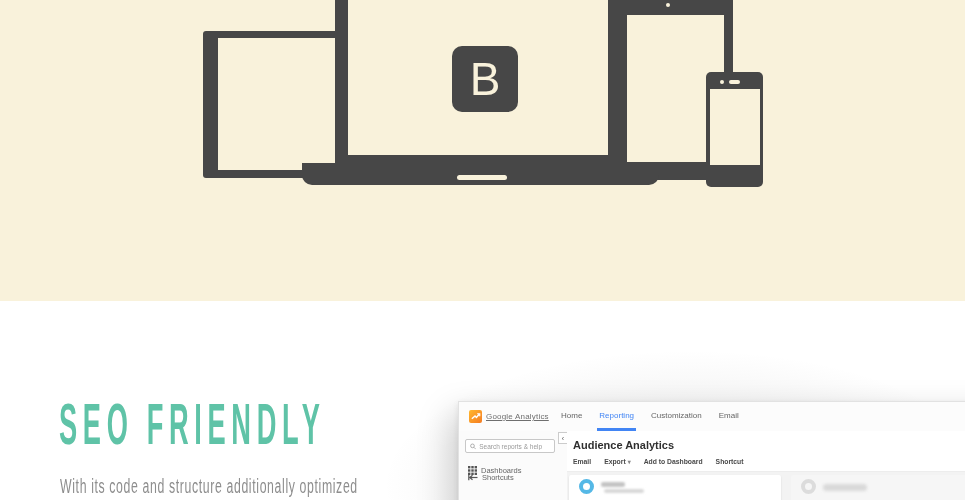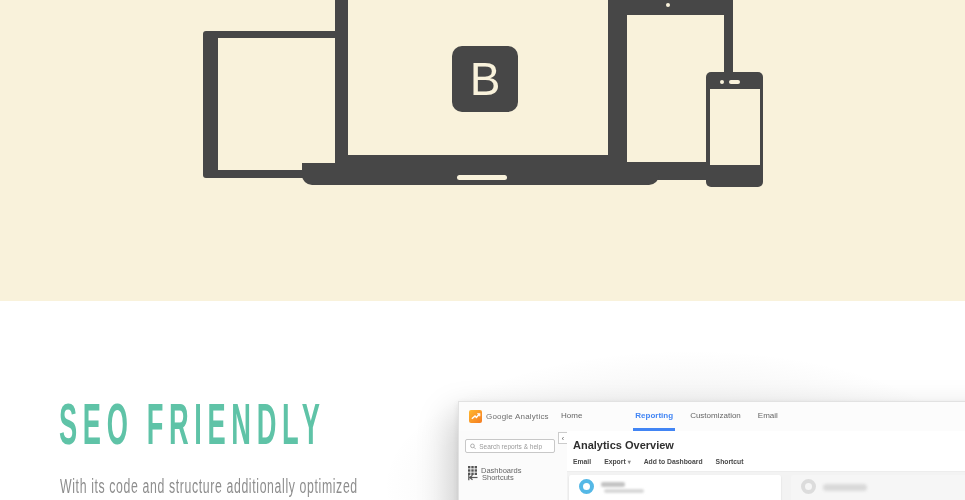"Google Analytics" .ga-brand { text-decoration: none -> underline }
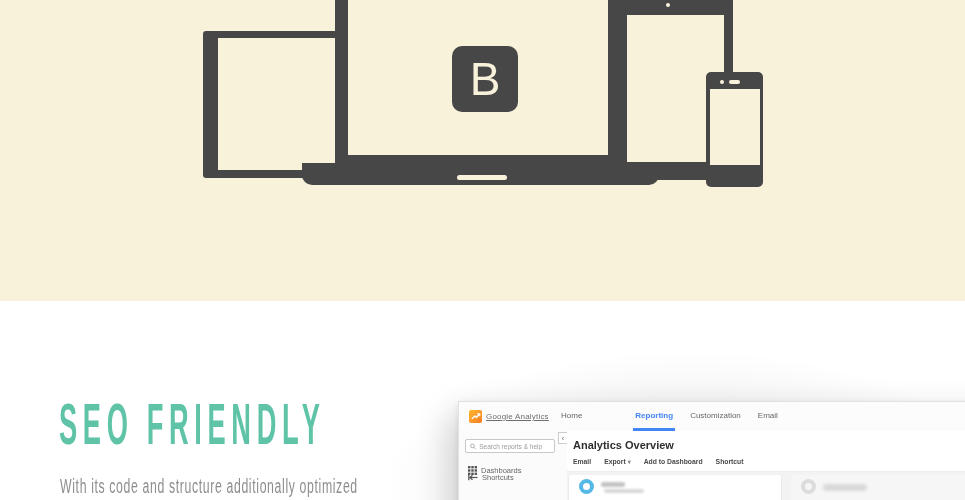"Reporting" .ga-nav-item.active { font-weight: 700 -> 400; margin-left: 36px -> none }
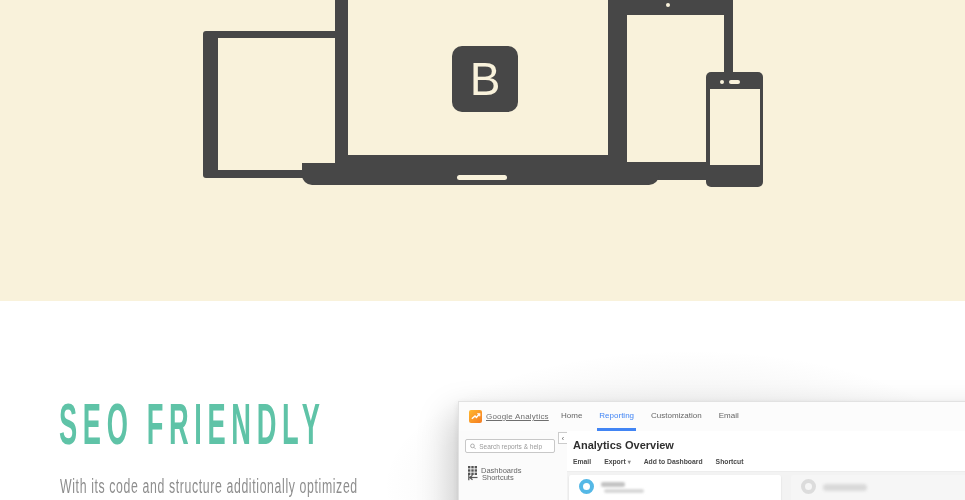"Analytics Overview" h3.ga-title { text: Analytics Overview -> Audience Analytics }
